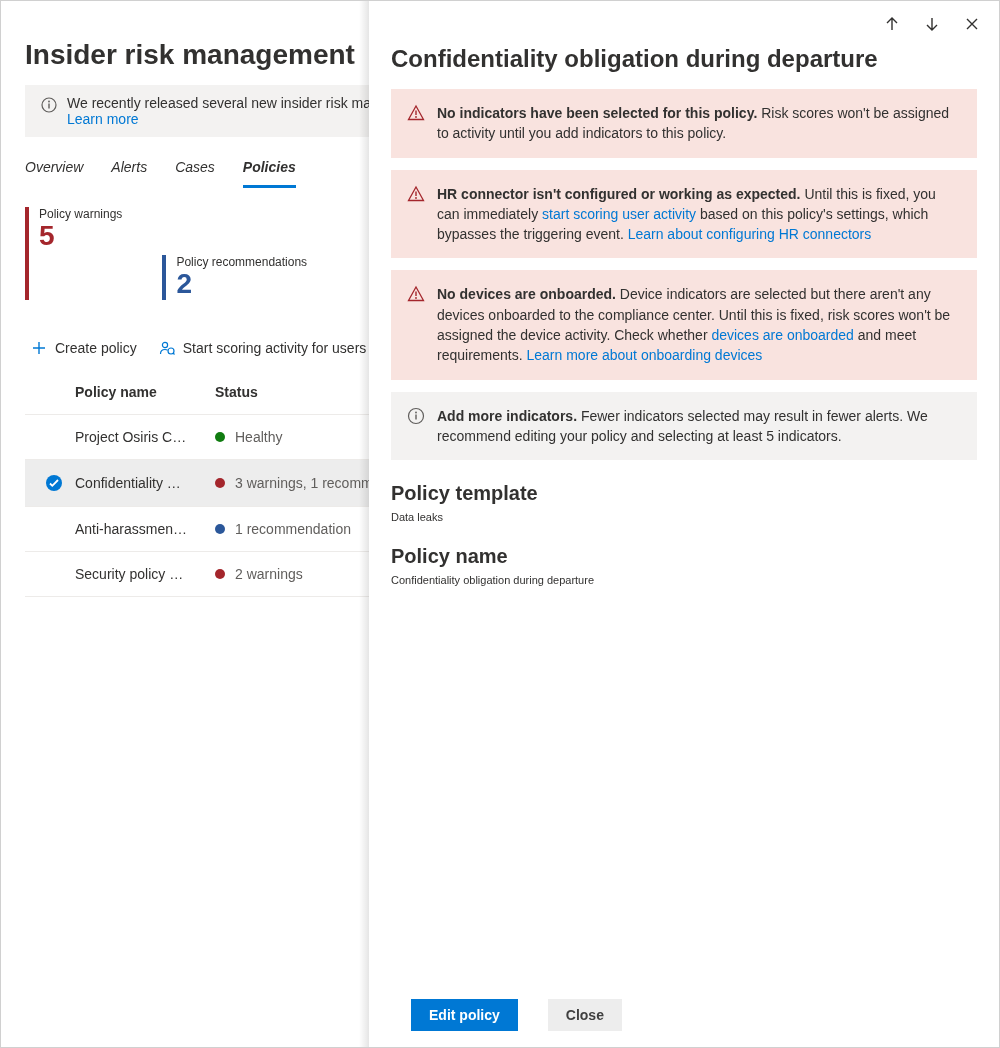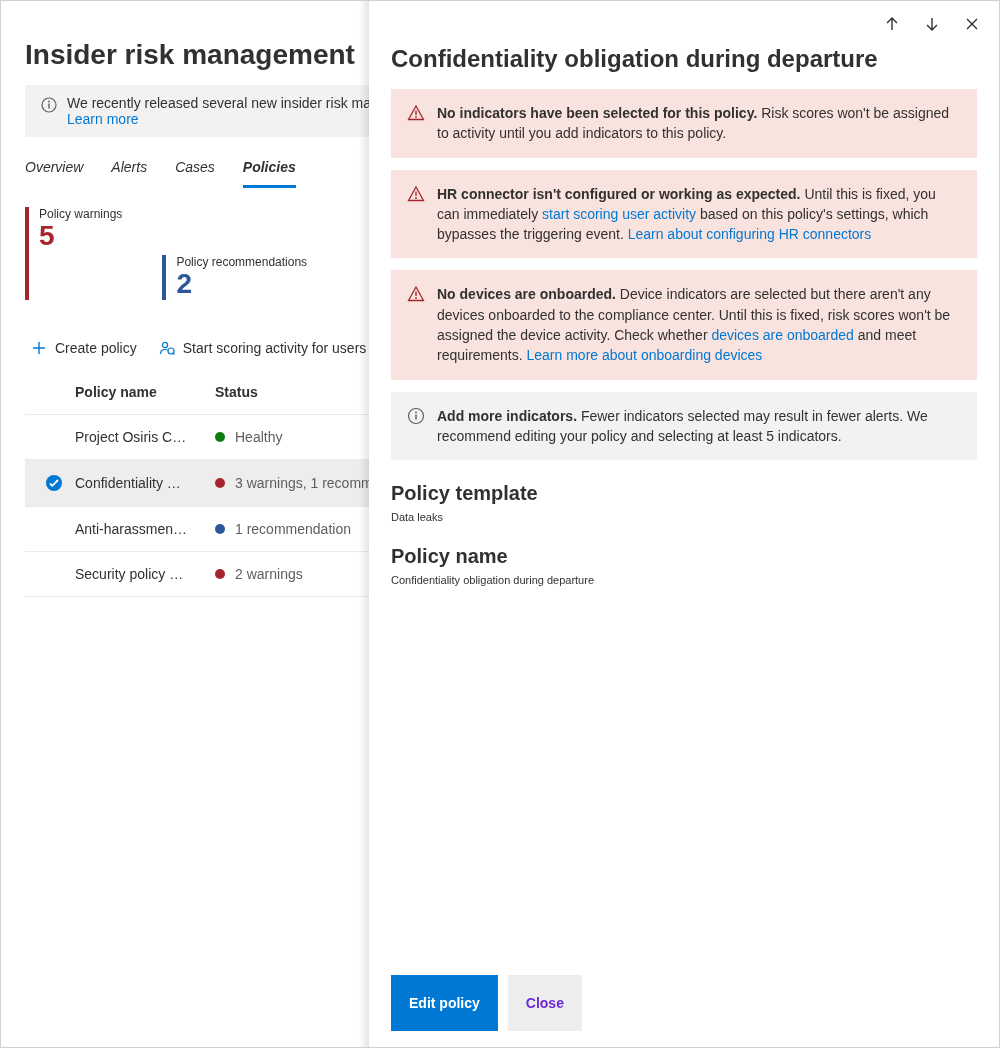"Edit policy" .btn { margin-left: none -> 20px; padding: 20px 18px -> 8px 18px }
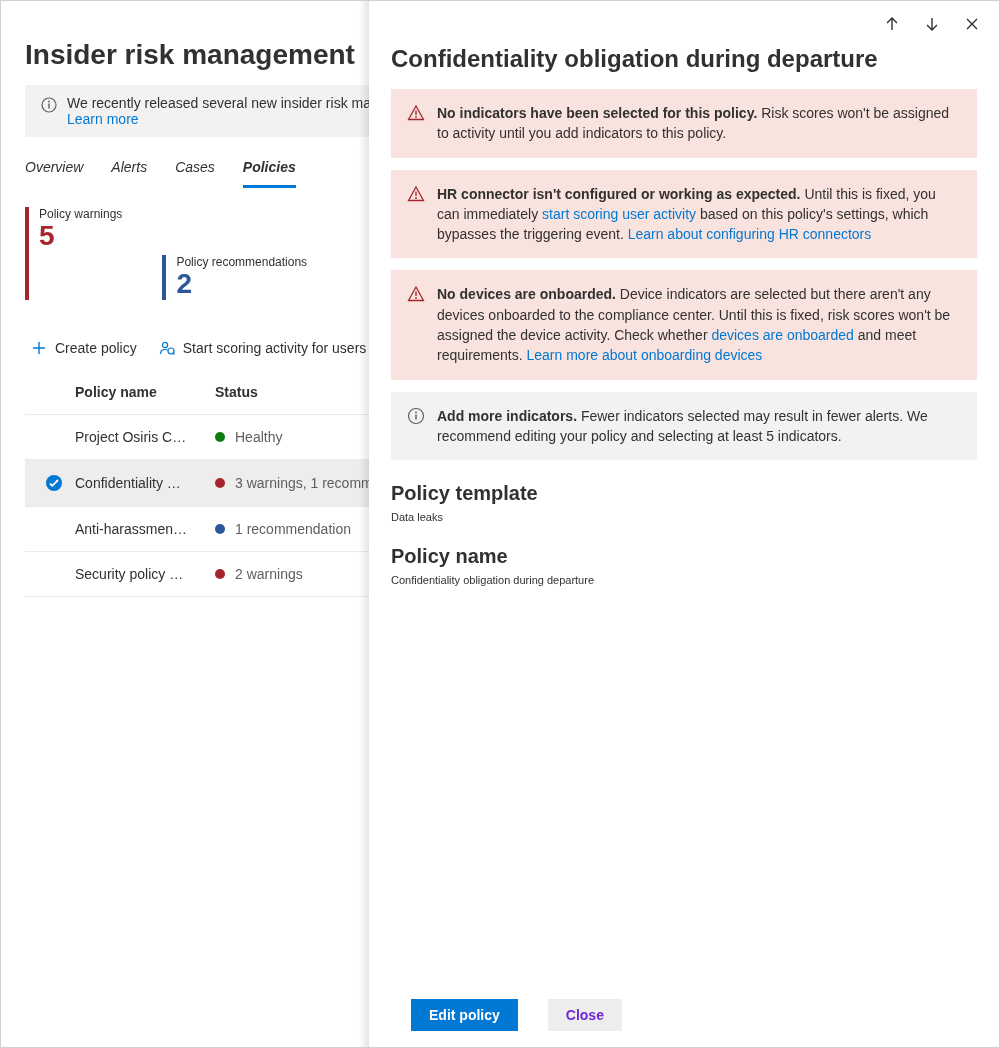"Close" .btn.secondary { color: #6d28d9 -> #404040 }
